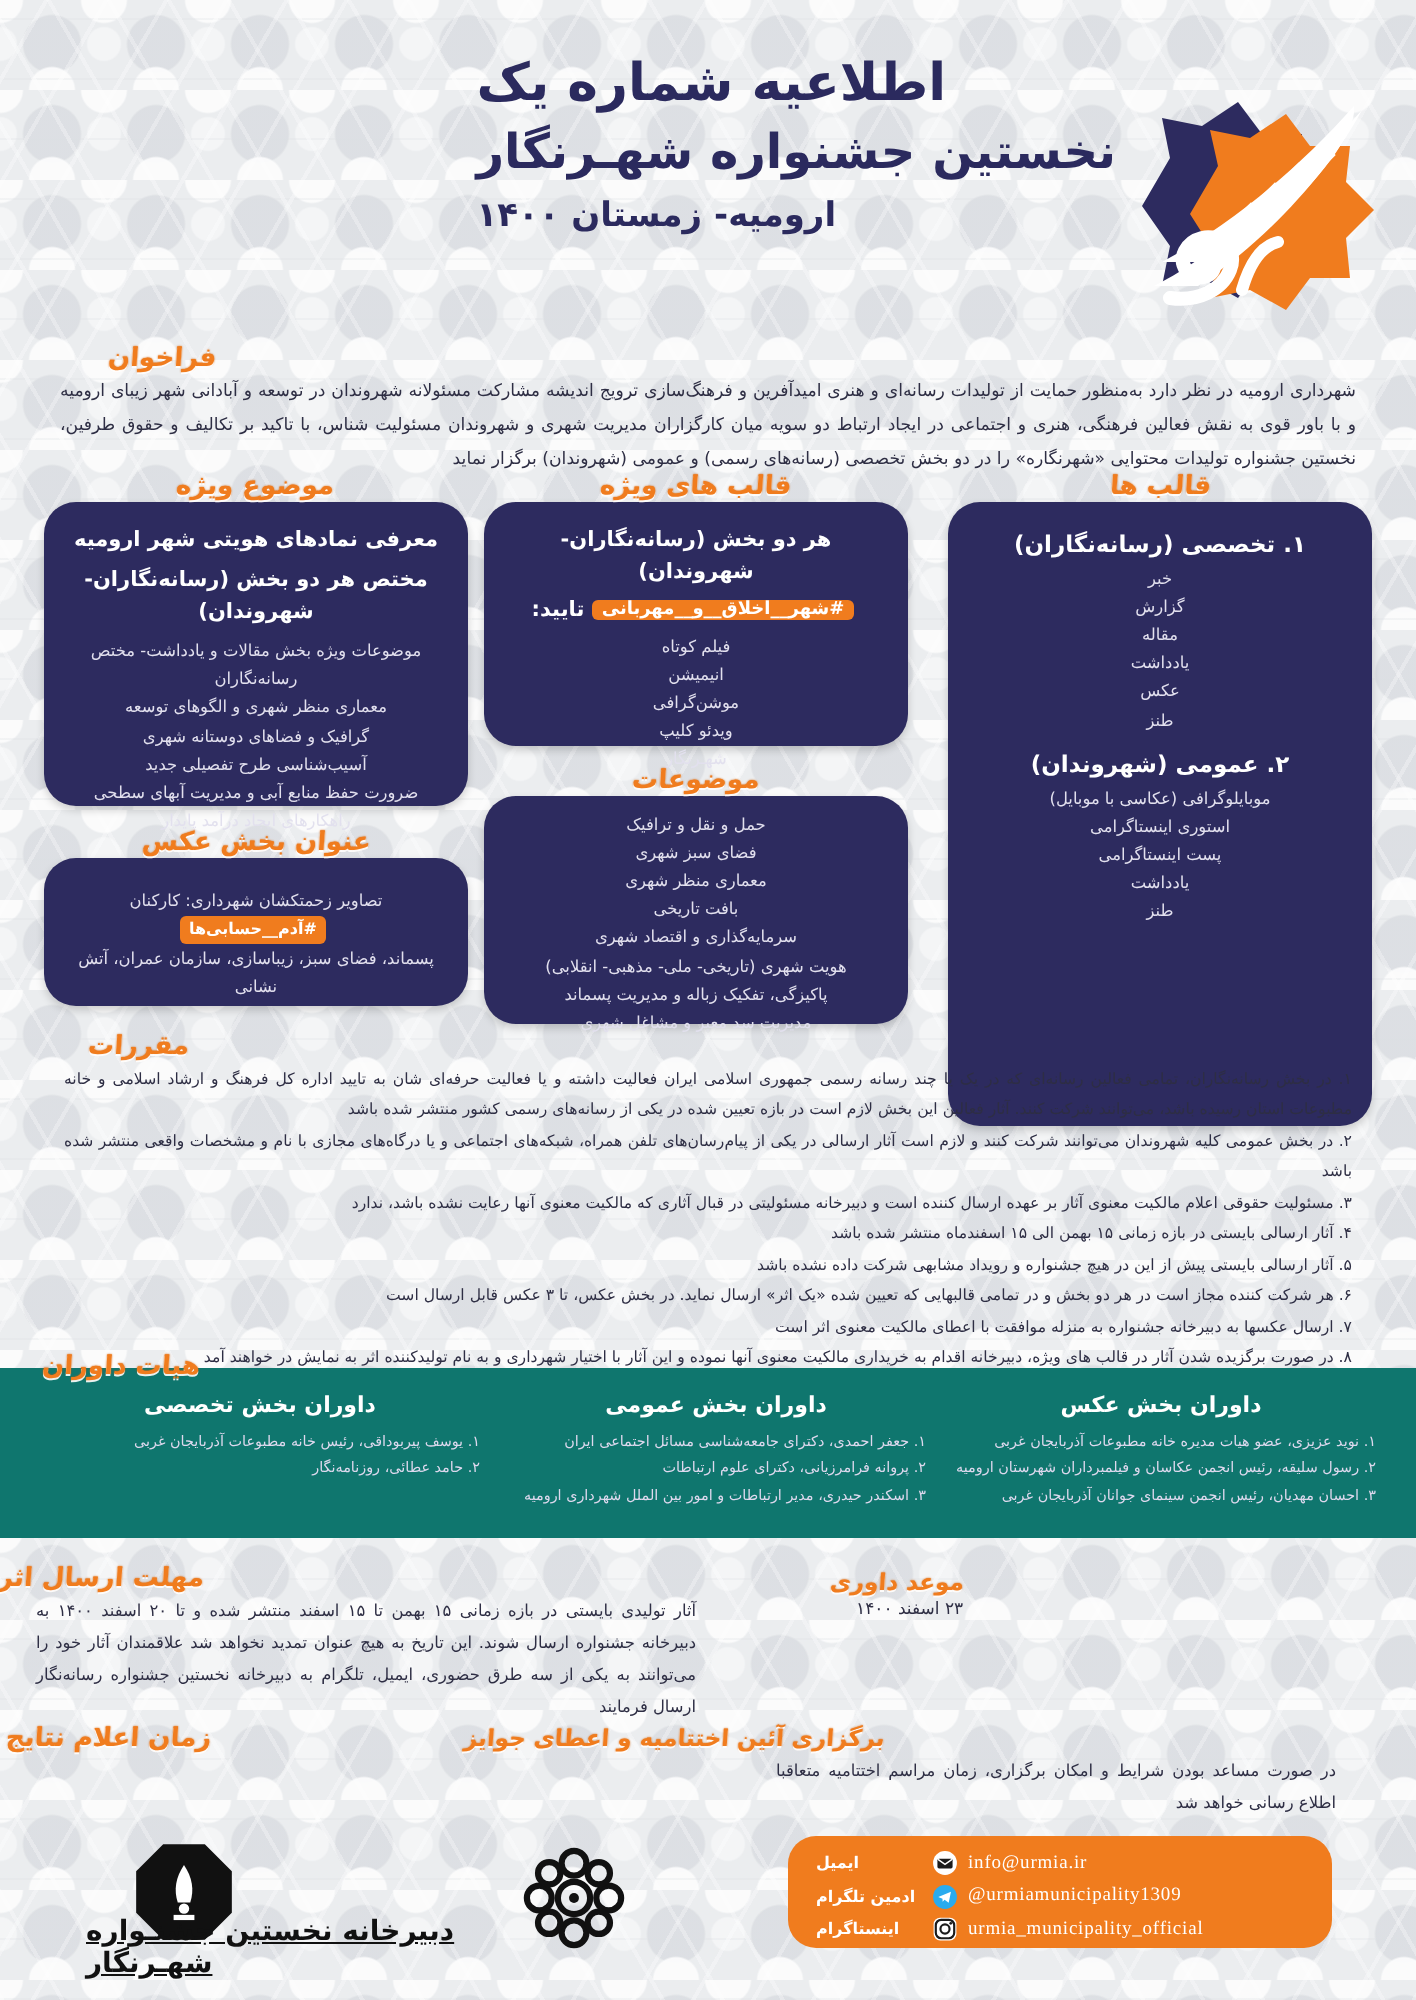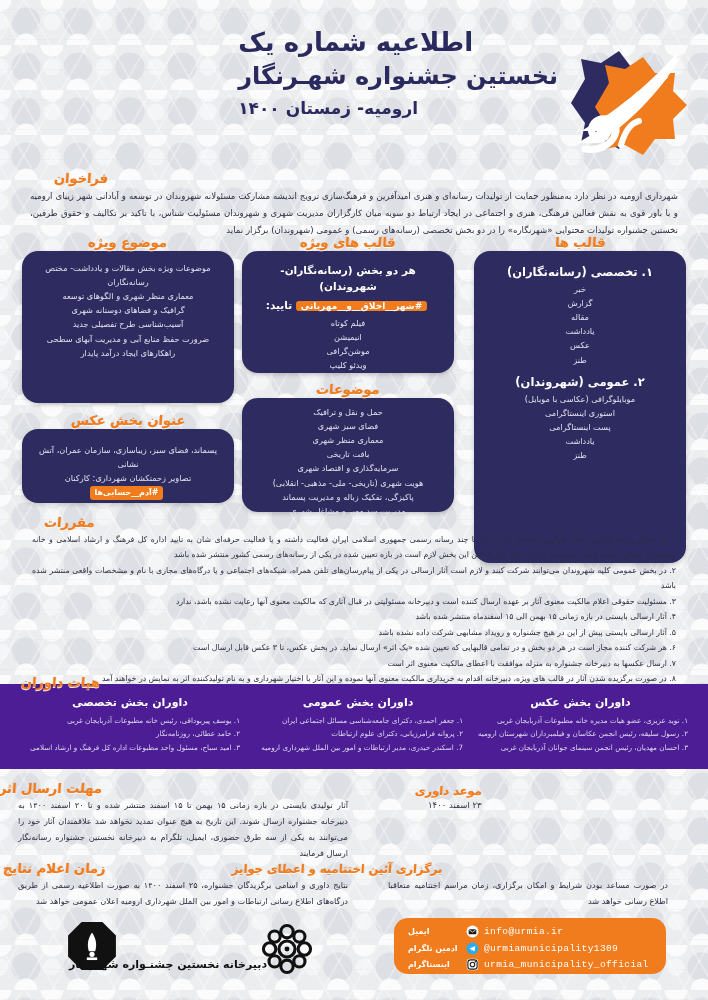"معرفی نمادهای هویتی شهر ارومیه" div.card-sub { html: none -> <div>معرفی نمادهای هویتی شهر ارومیه</div> }
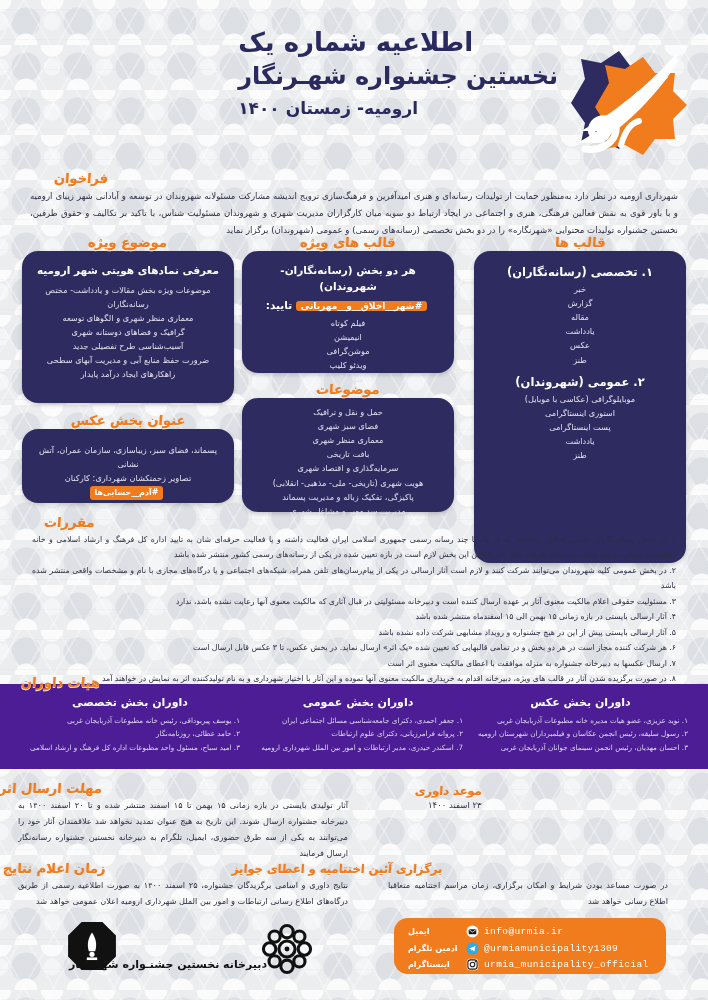"مختص هر دو بخش (رسانه‌نگاران-" div.card-sub { html: none -> <div>مختص هر دو بخش (رسانه‌نگاران- شهروندان)</div> }
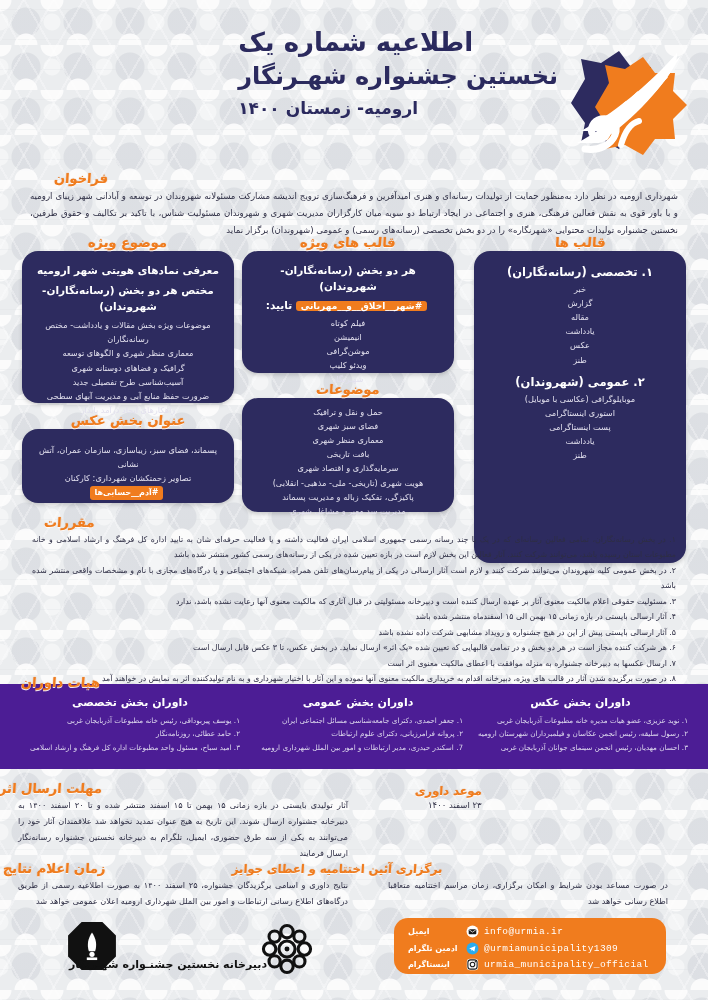"پسماند، فضای سبز، زیباسازی، سازمان" div.card-li { order: before "تصاویر زحمتکشان شهرداری: کارکنان" -> after "تصاویر زحمتکشان شهرداری: کارکنان" }
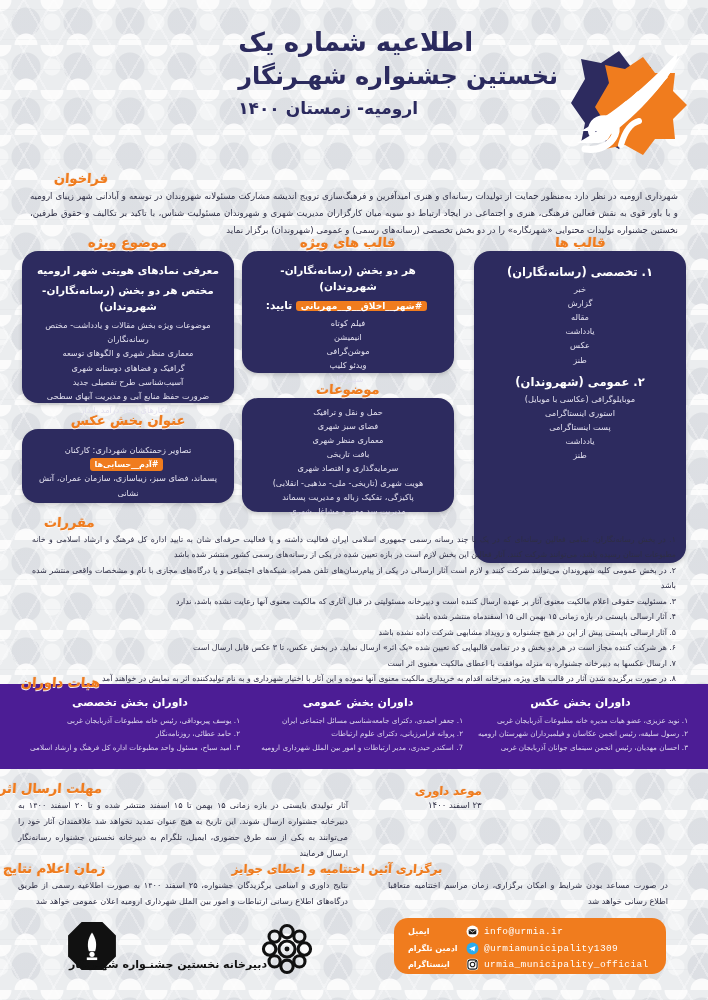"داوران بخش تخصصی" #jury-band { background: #4c1d95 -> #0f766e }
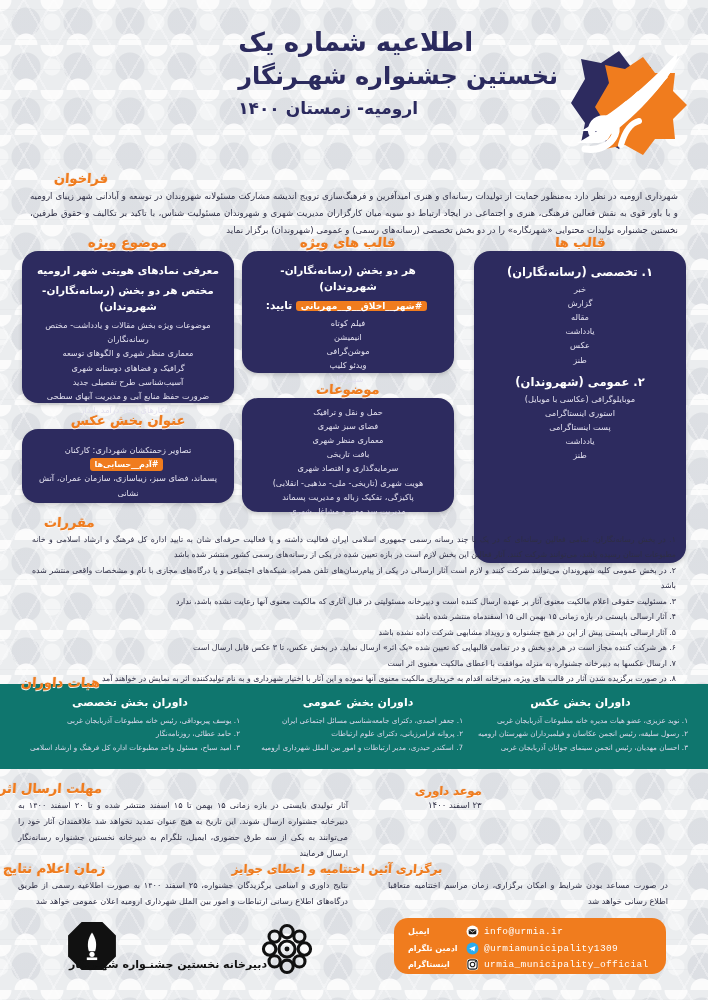"۳. امید سباح، مسئول واحد" div.jury-li { html: <div>۳. امید سباح، مسئول واحد مطبوعات اداره کل فرهنگ و ارشاد اسلامی</div> -> none }
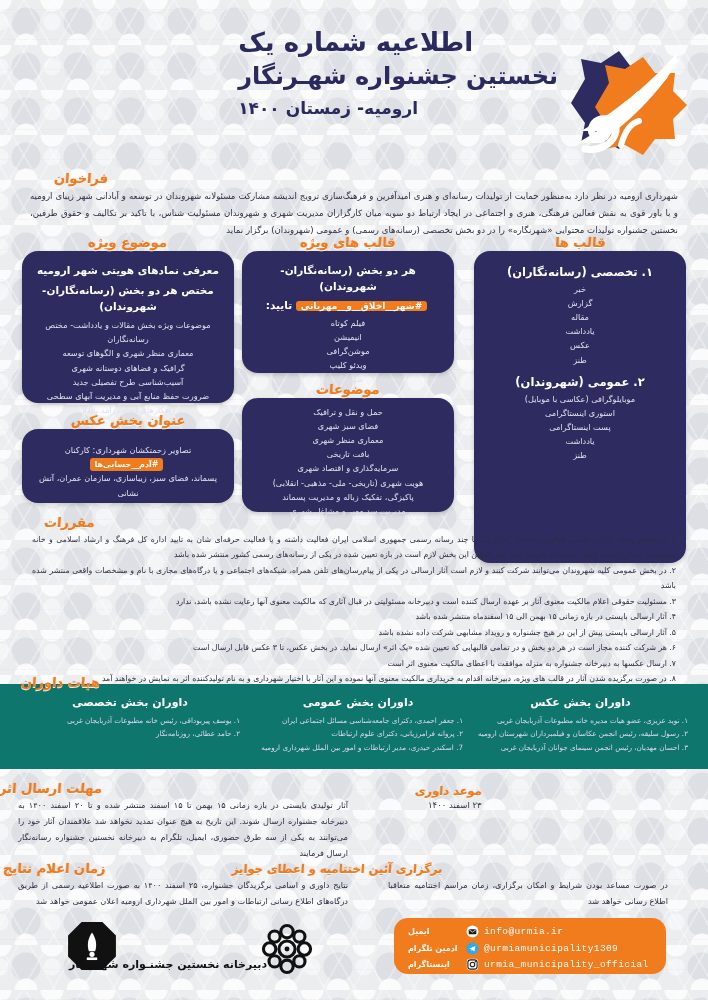"7. اسکندر حیدری، مدیر ارتباطات" div.jury-li { text: 7 -> ۳ }
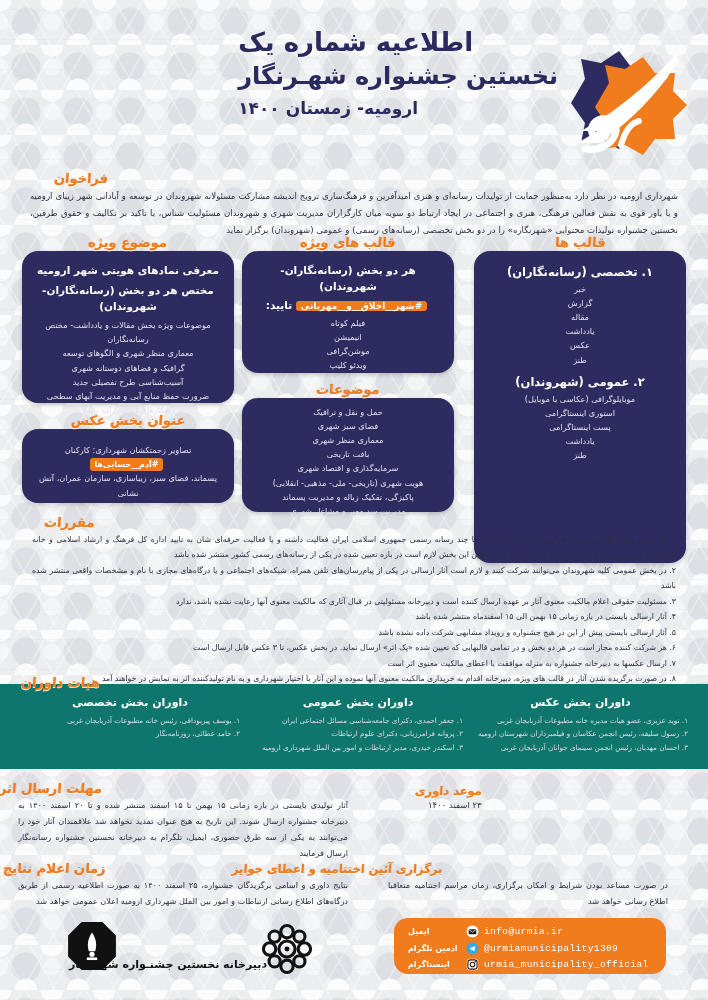"نتایج داوری و اسامی برگزیدگان" div { html: <div>نتایج داوری و اسامی برگزیدگان جشنواره، ۲۵ اسفند ۱۴۰۰ به صورت اطلاعیه رسمی از طریق درگاه‌های اطلاع رسانی ارتباطات و امور بین الملل شهرداری ارومیه اعلان عمومی خواهد شد</div> -> none }
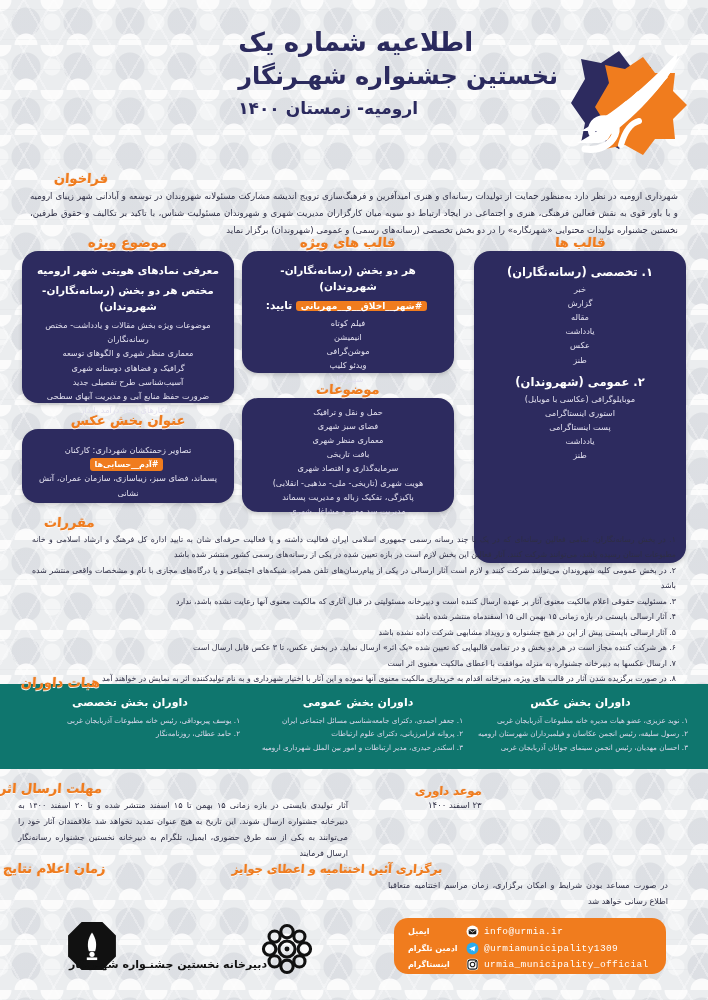"info@urmia.ir" .contact-val { font-family: Liberation Mono, monospace -> Liberation Serif, serif }
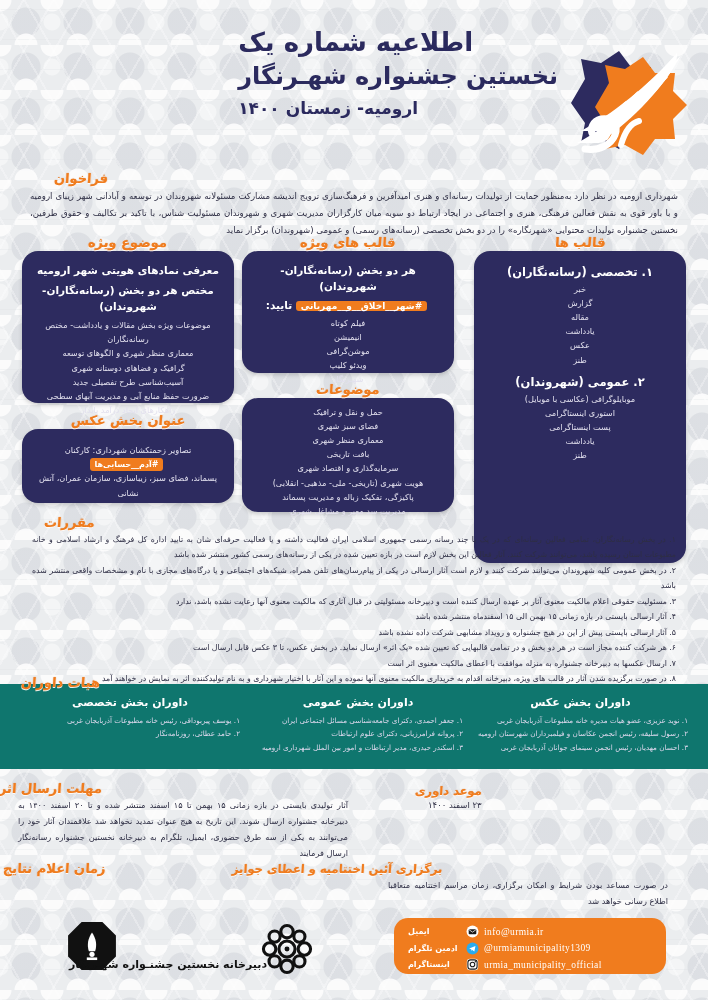"دبیرخانه نخستین جشنـواره شهـرنگار" #logo-caption { font-size: 11px -> 14px; text-align: center -> left; text-decoration: none -> underline }
